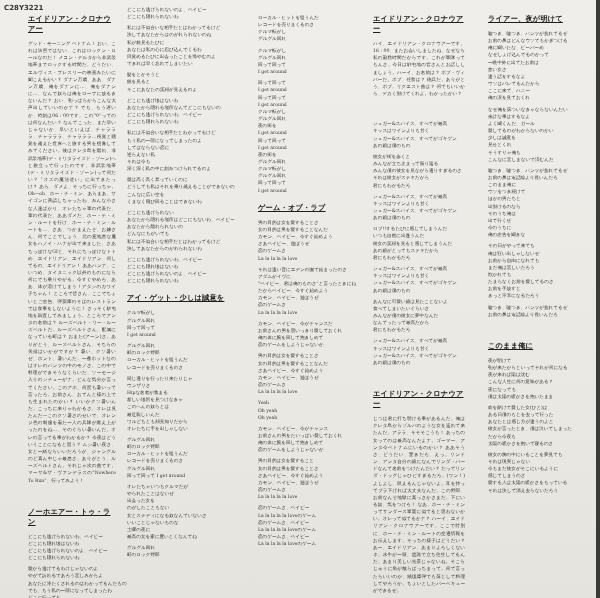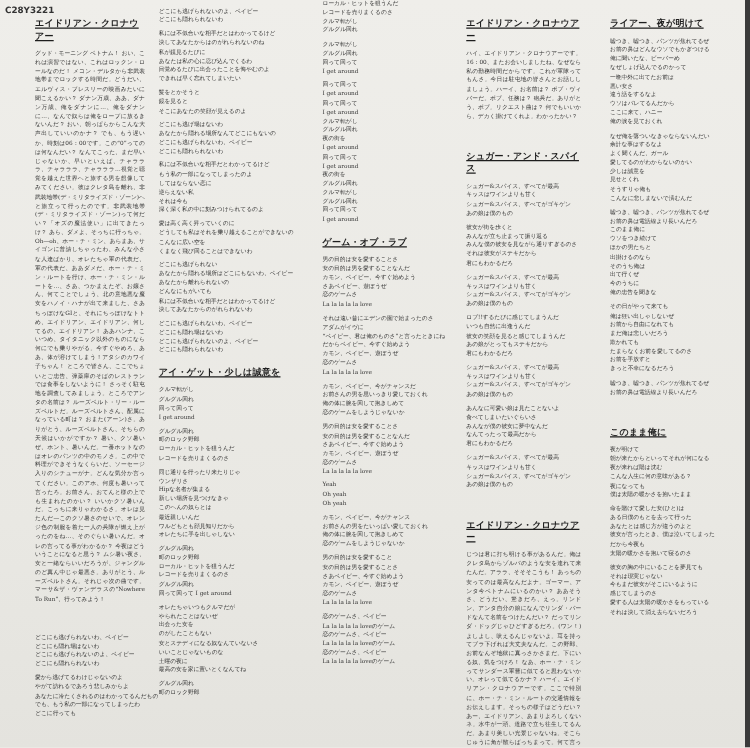"シュガー・アンド・スパイス" div.title { html: <div>シュガー・アンド・スパイス</div> -> none }
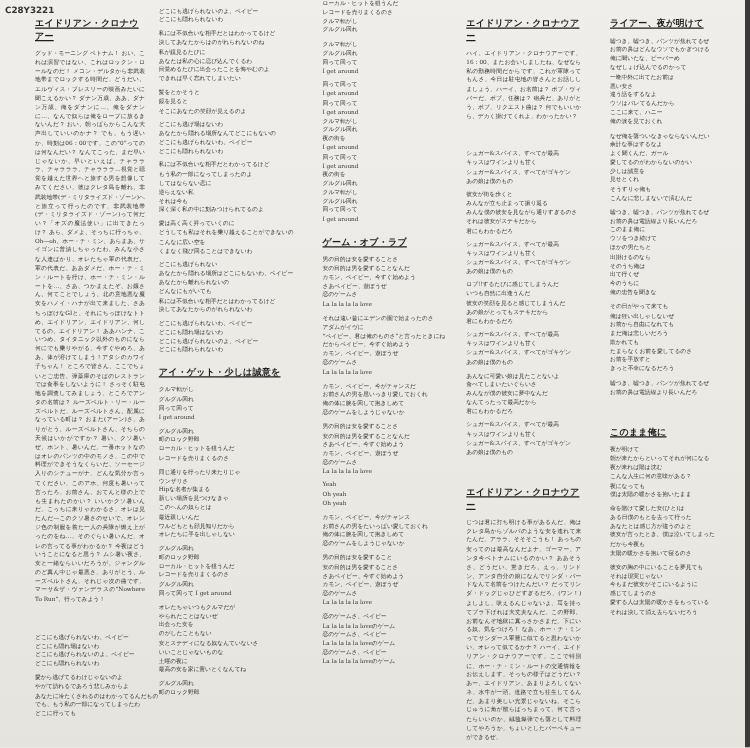"ゲーム・オブ・ラブ" div.col { top: 0 -> 14px }
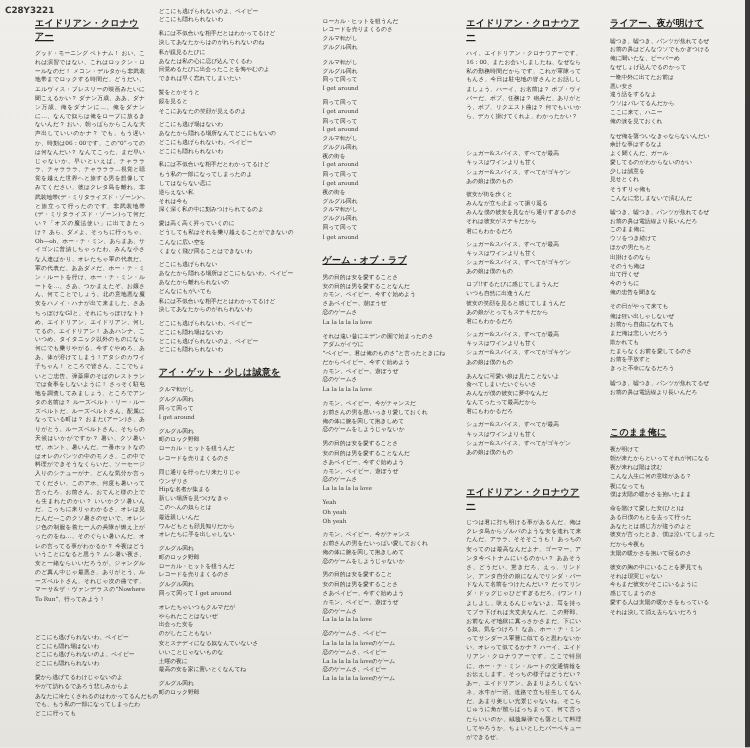"ノーホエアー・トゥ・ラン" div.title { html: none -> <div>ノーホエアー・トゥ・ラン</div> }
